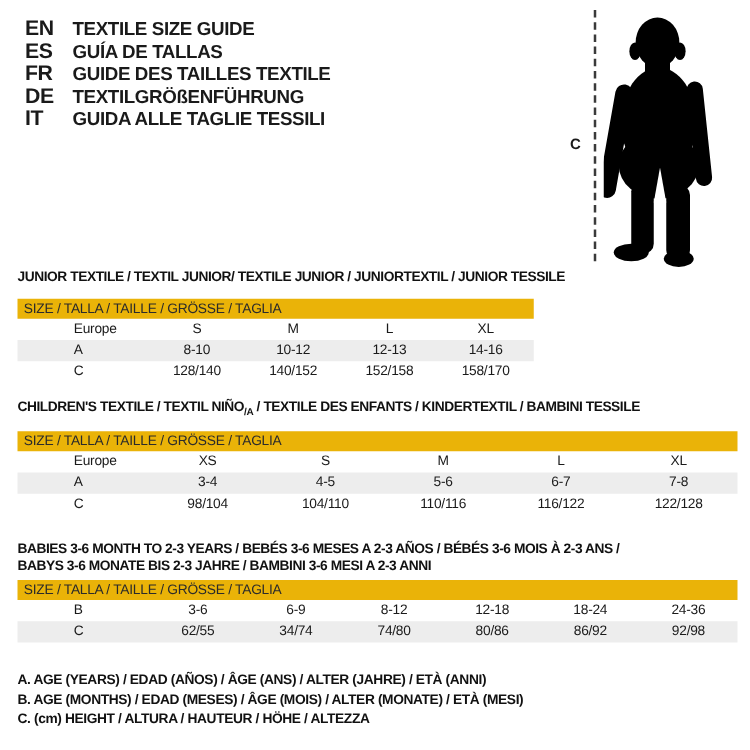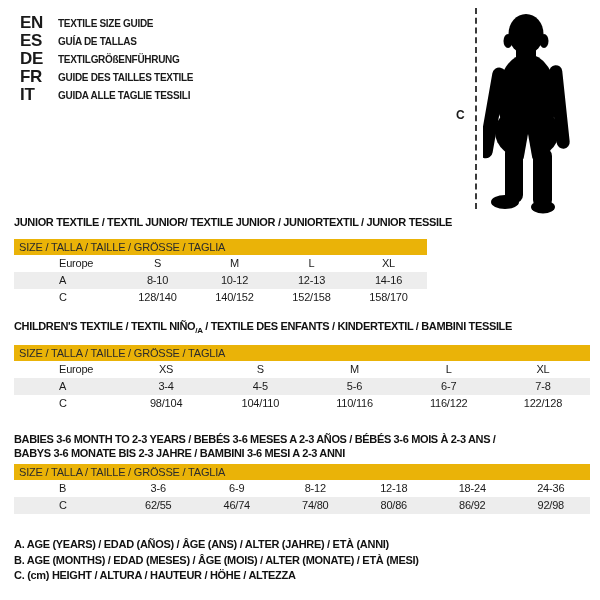"TEXTILE SIZE GUIDE" .lang-text { font-size: 10px -> 15px }
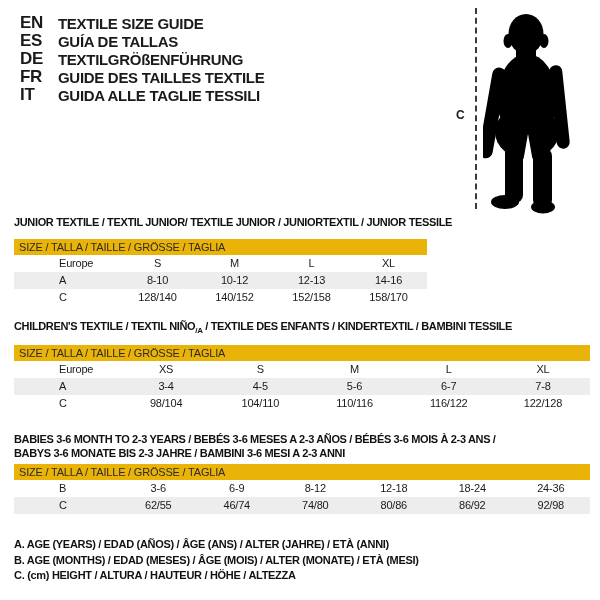"DE" div.lang-row { order: before "FR" -> after "FR" }
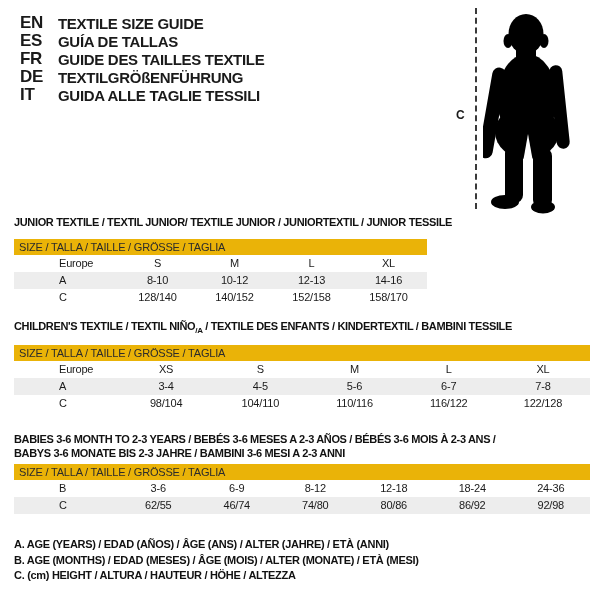"46/74" div.tcell { text: 46/74 -> 34/74 }
